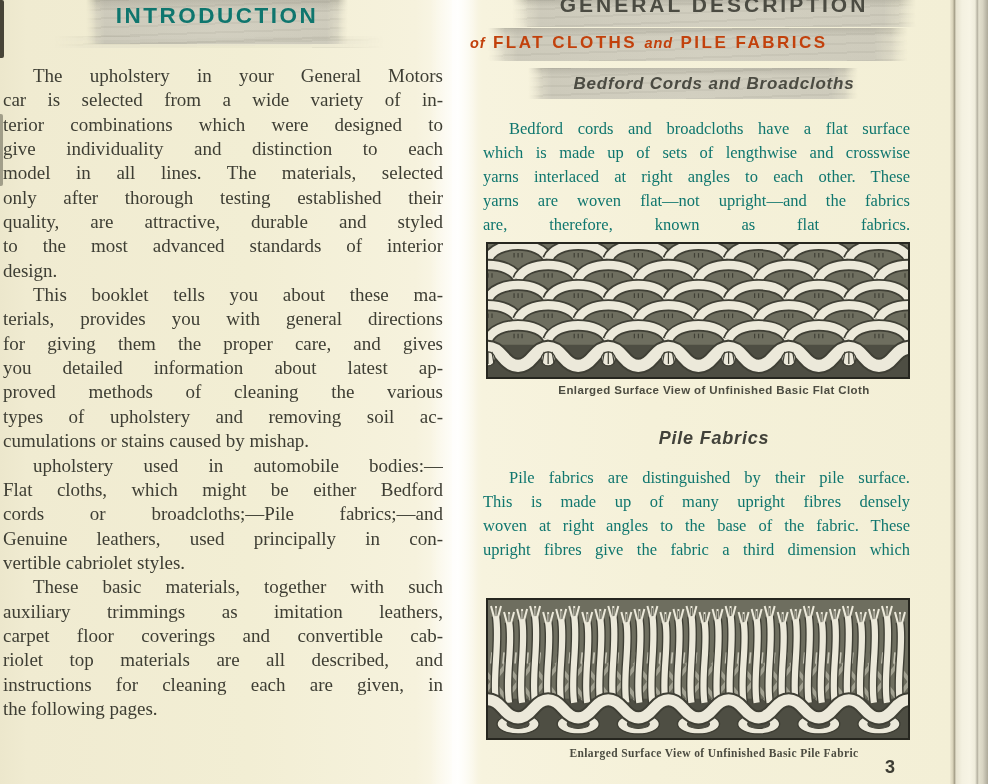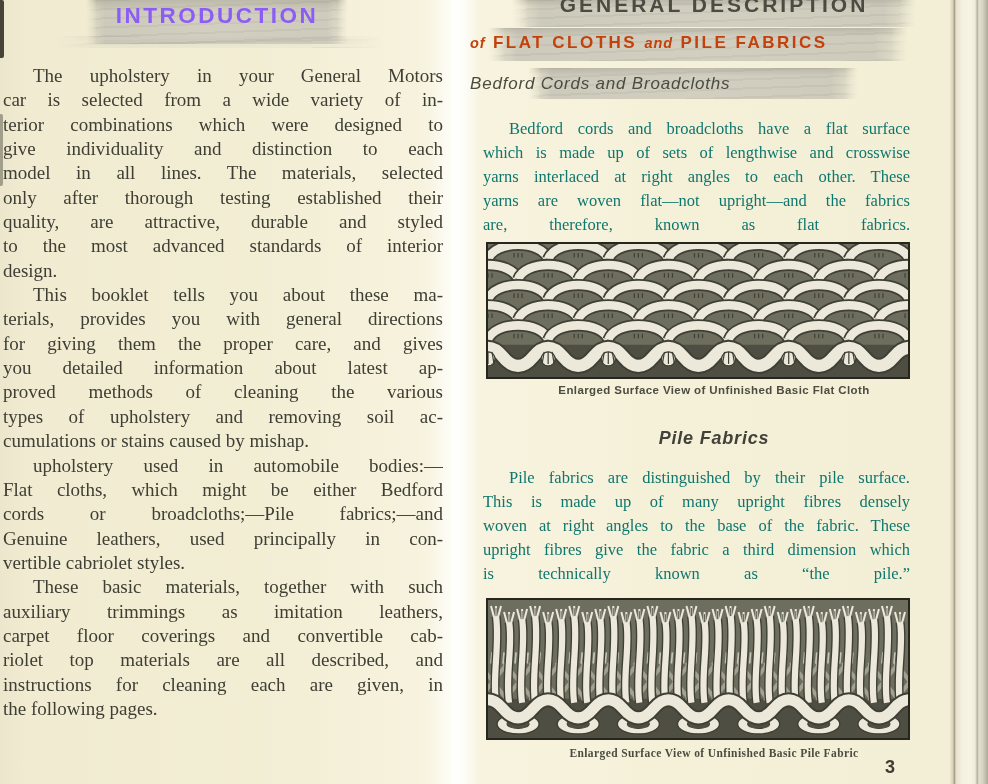"INTRODUCTION" #intro-title { color: #8b5cf6 -> #0f766e }
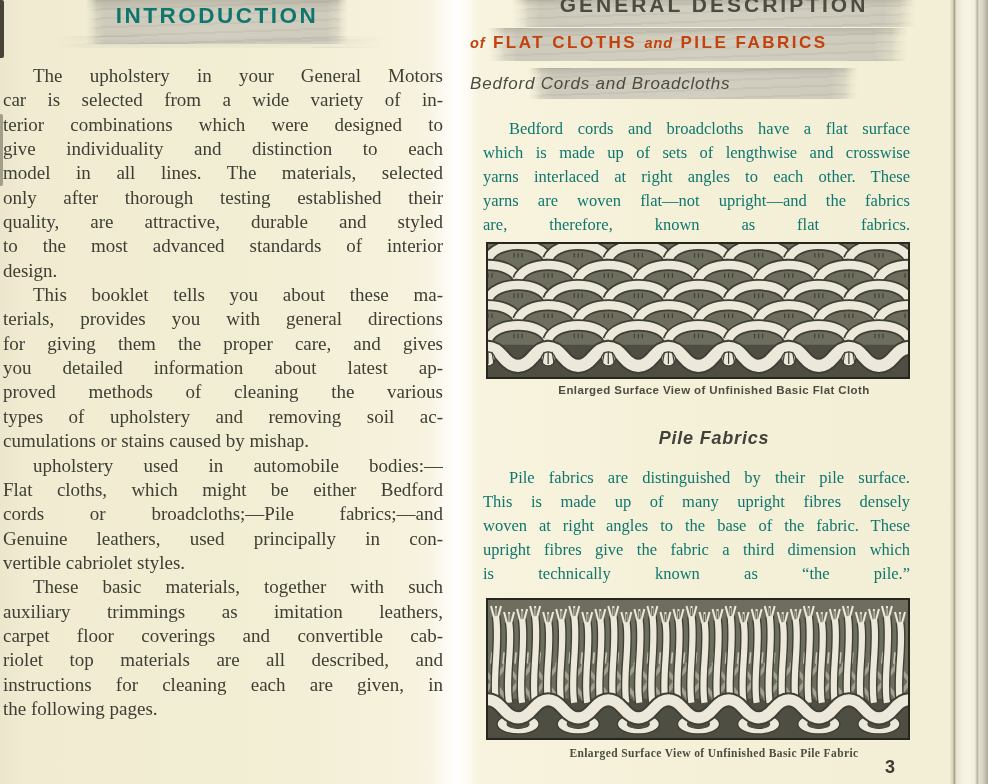"Bedford Cords and Broadcloths" #bc-title { font-weight: normal -> bold; text-align: none -> center }
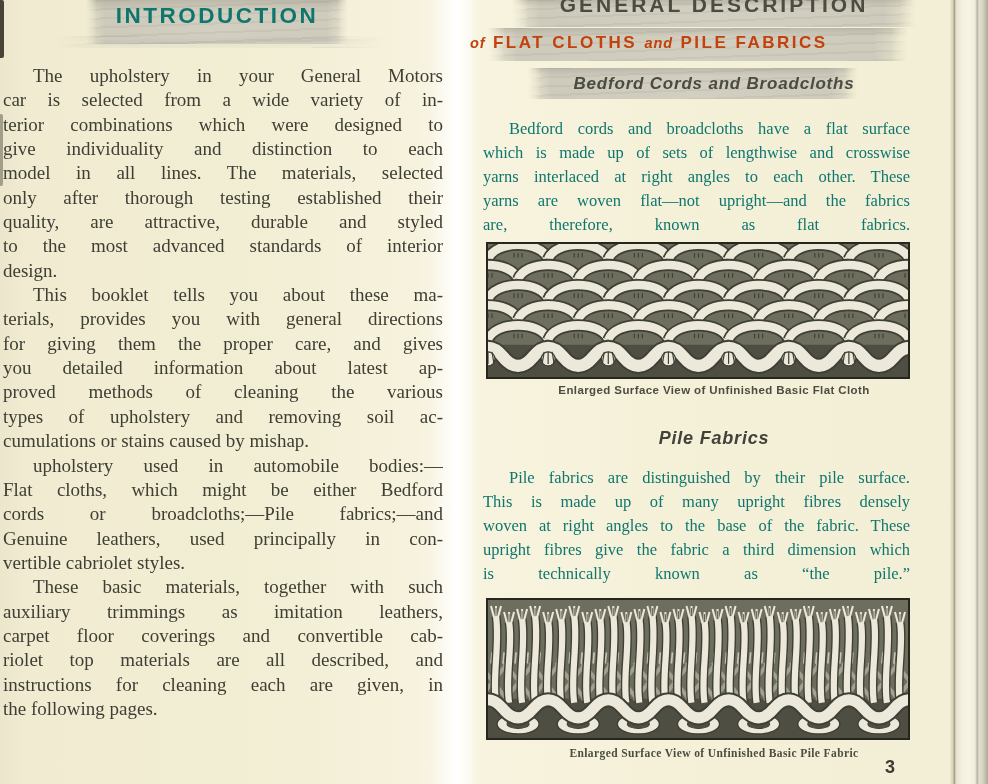"is technically known as “the" div.line { html: <div>is technically known as “the pile.”</div> -> none }
